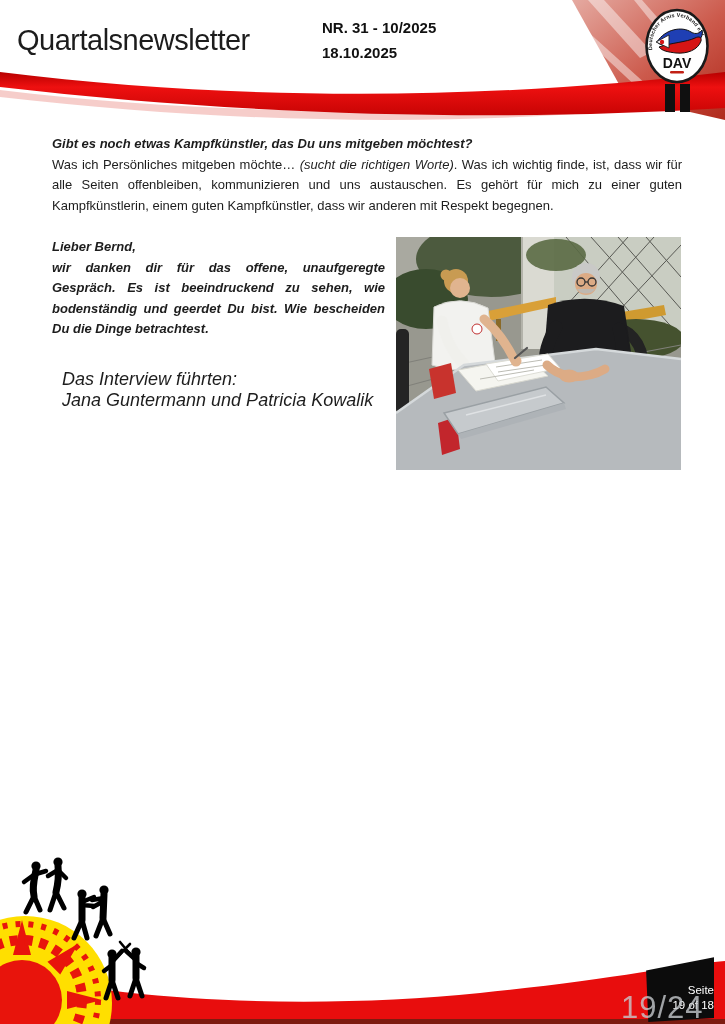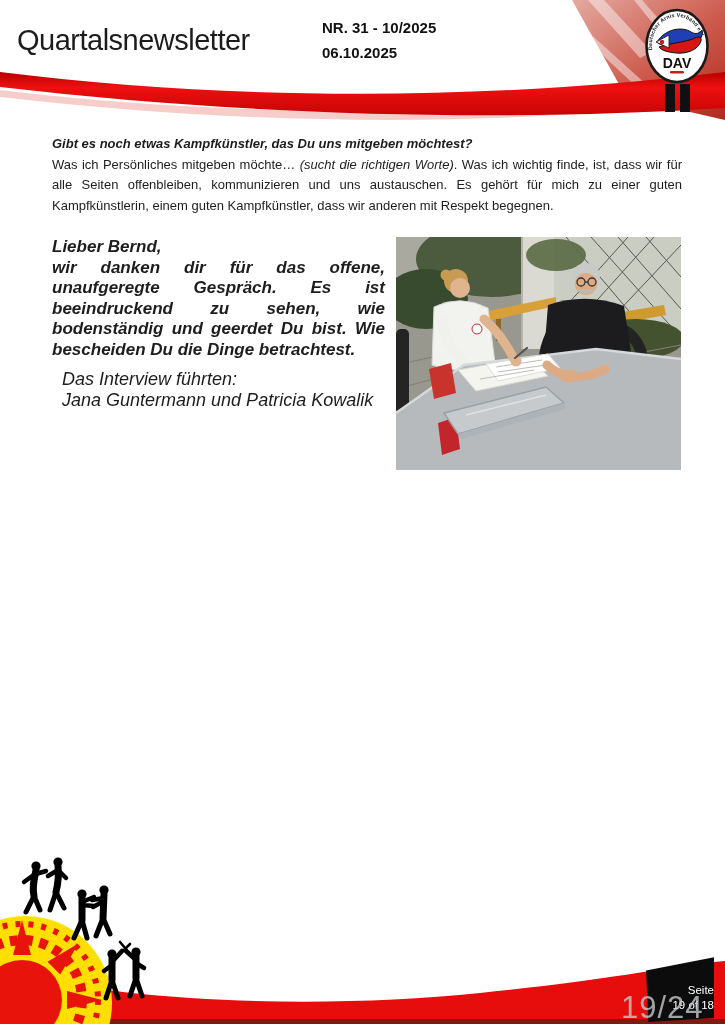"06.10.2025" div { text: 06.10.2025 -> 18.10.2025 }
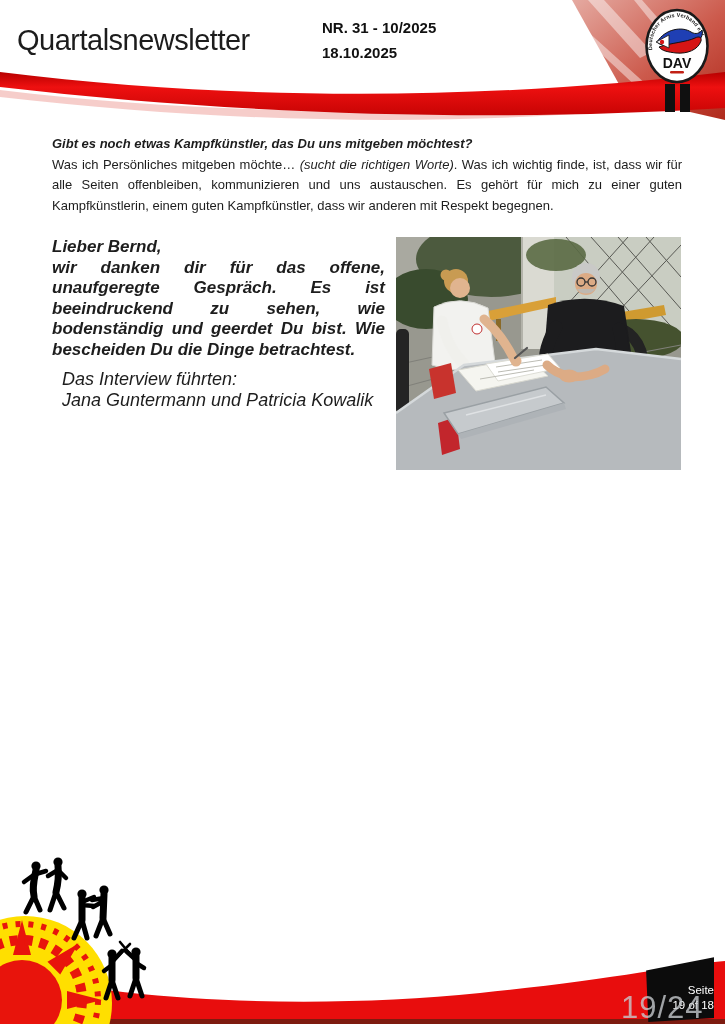"Lieber Bernd," .closing { font-size: 17px -> 13px }
